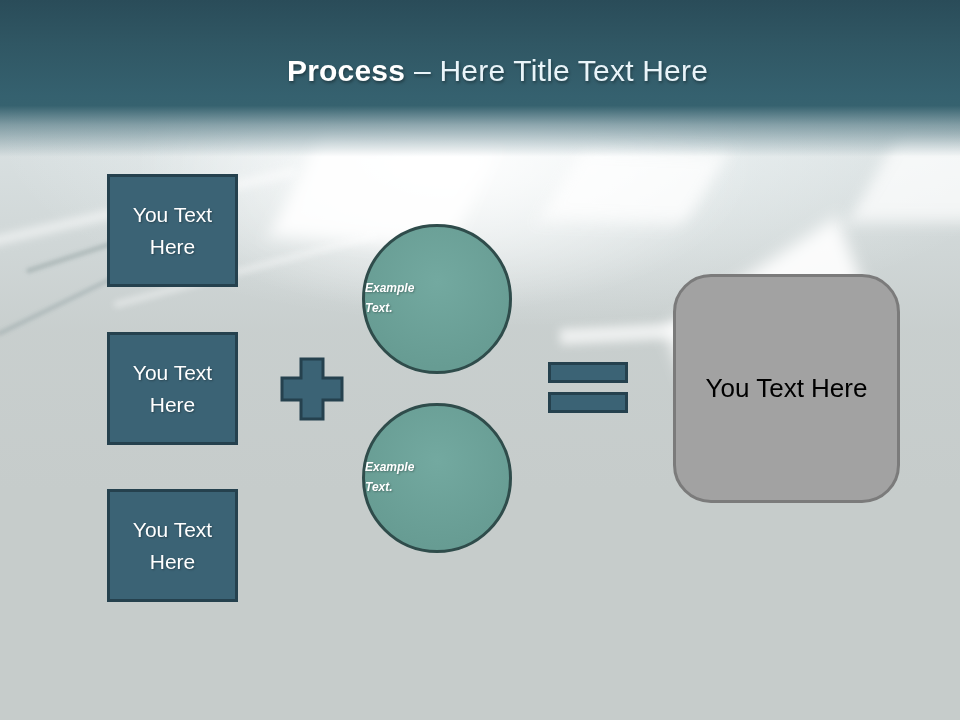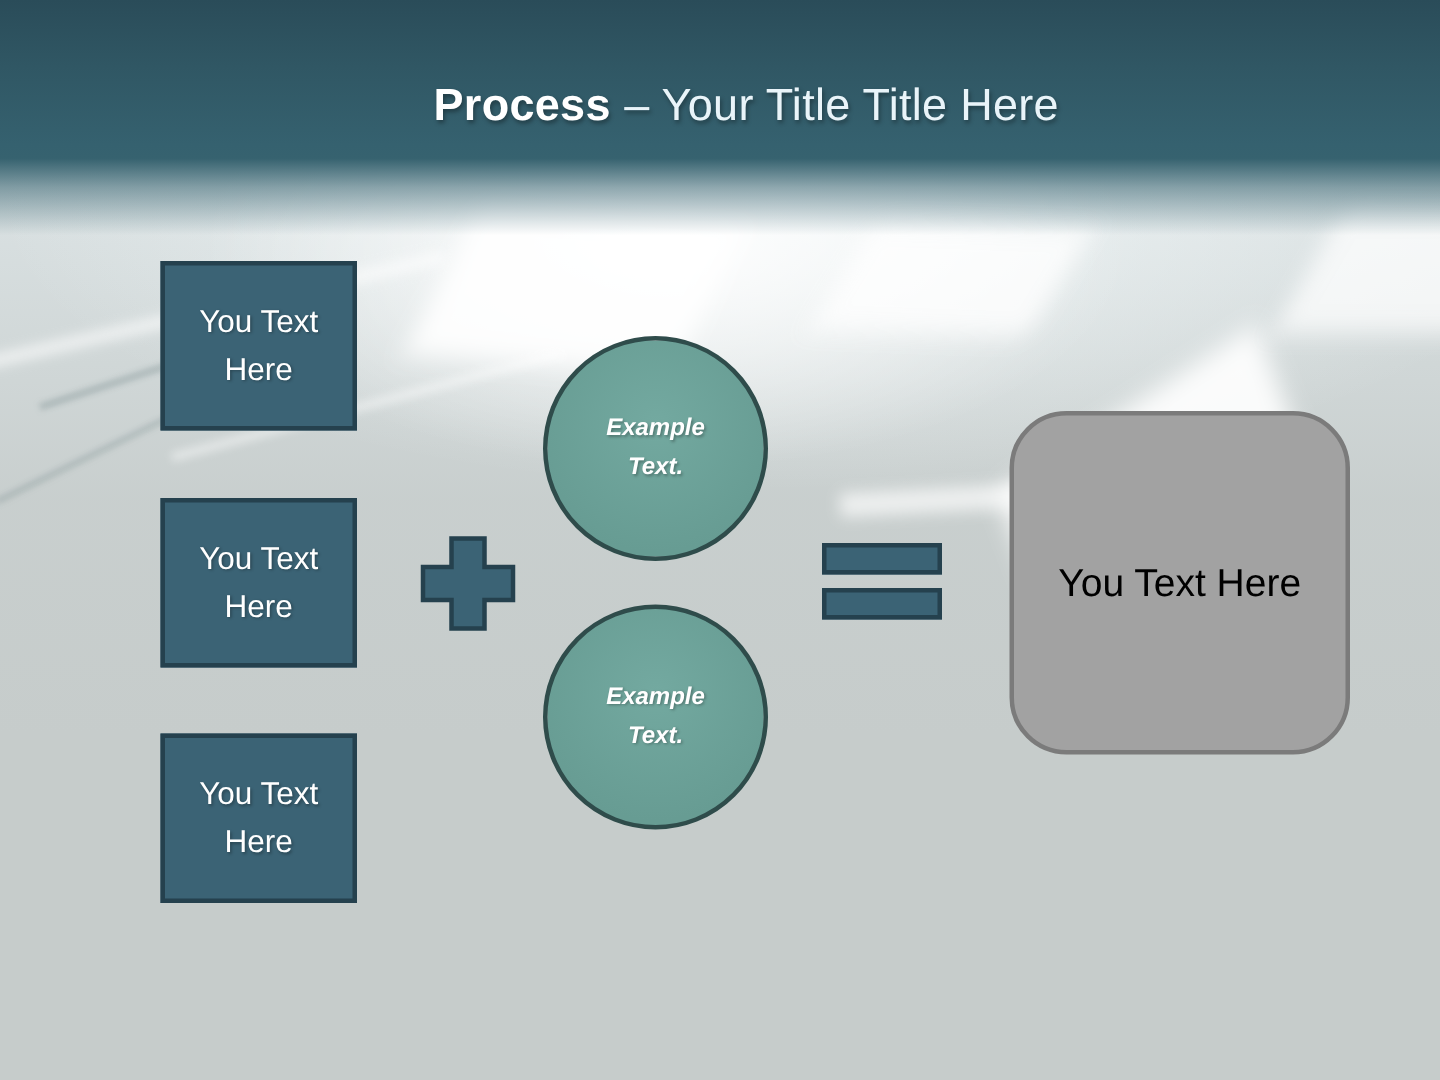"– Your Title Title Here" span.rest { text: Your Title Title -> Here Title Text }
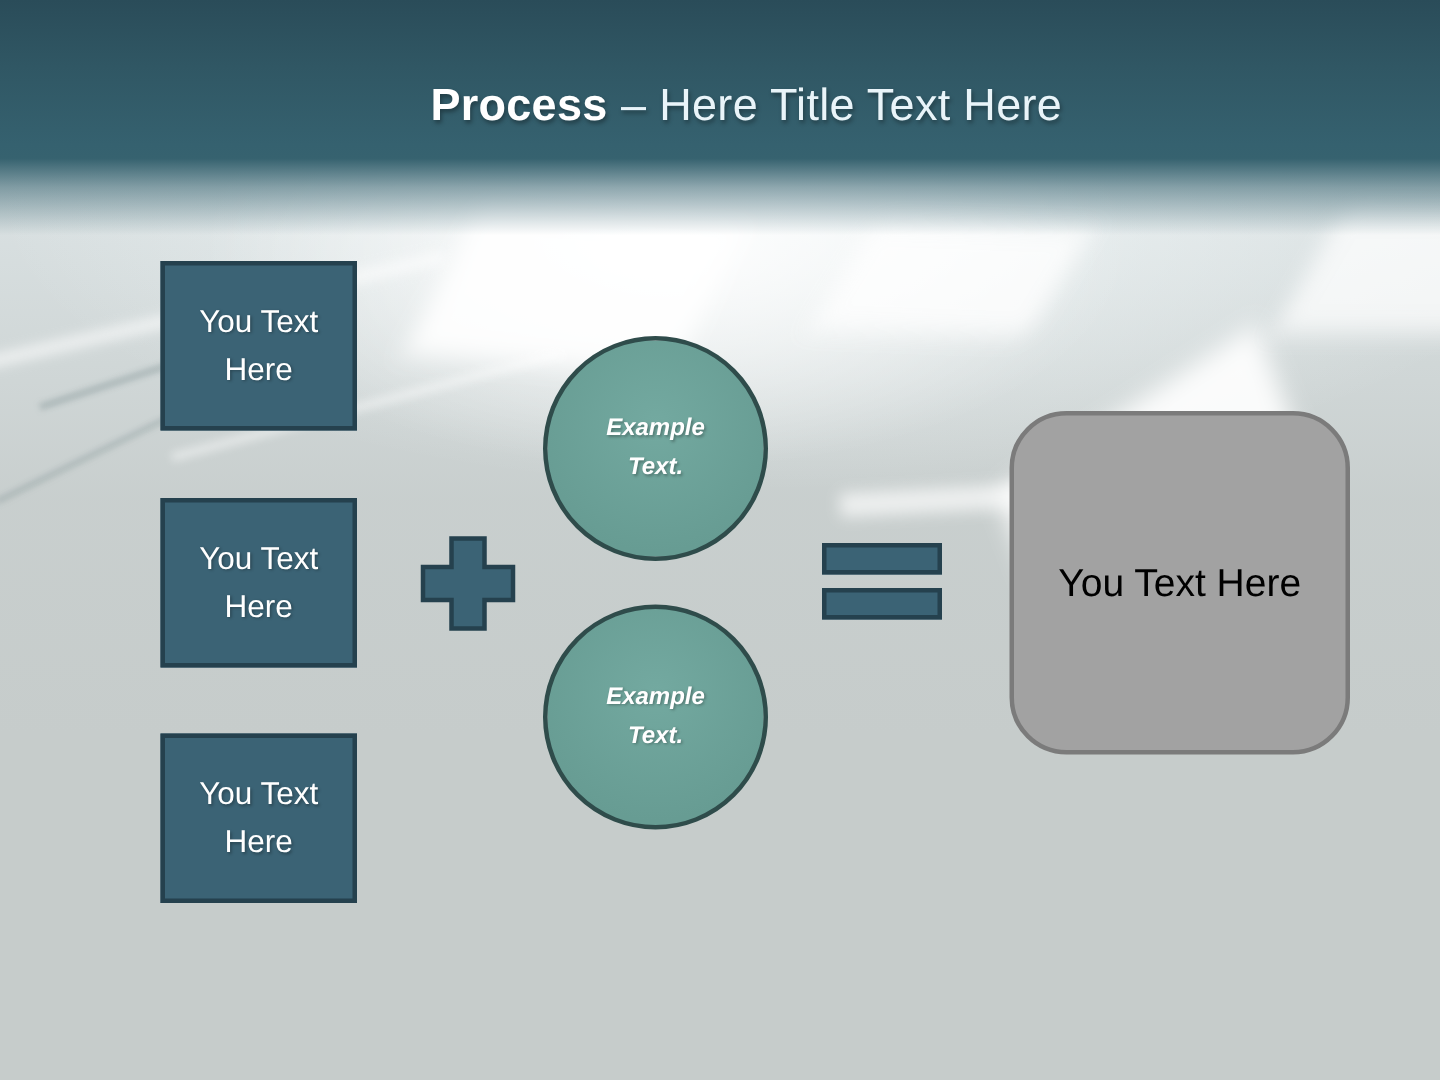"Example" .example-circle { align-items: center -> flex-start; font-size: 16px -> 12px }
